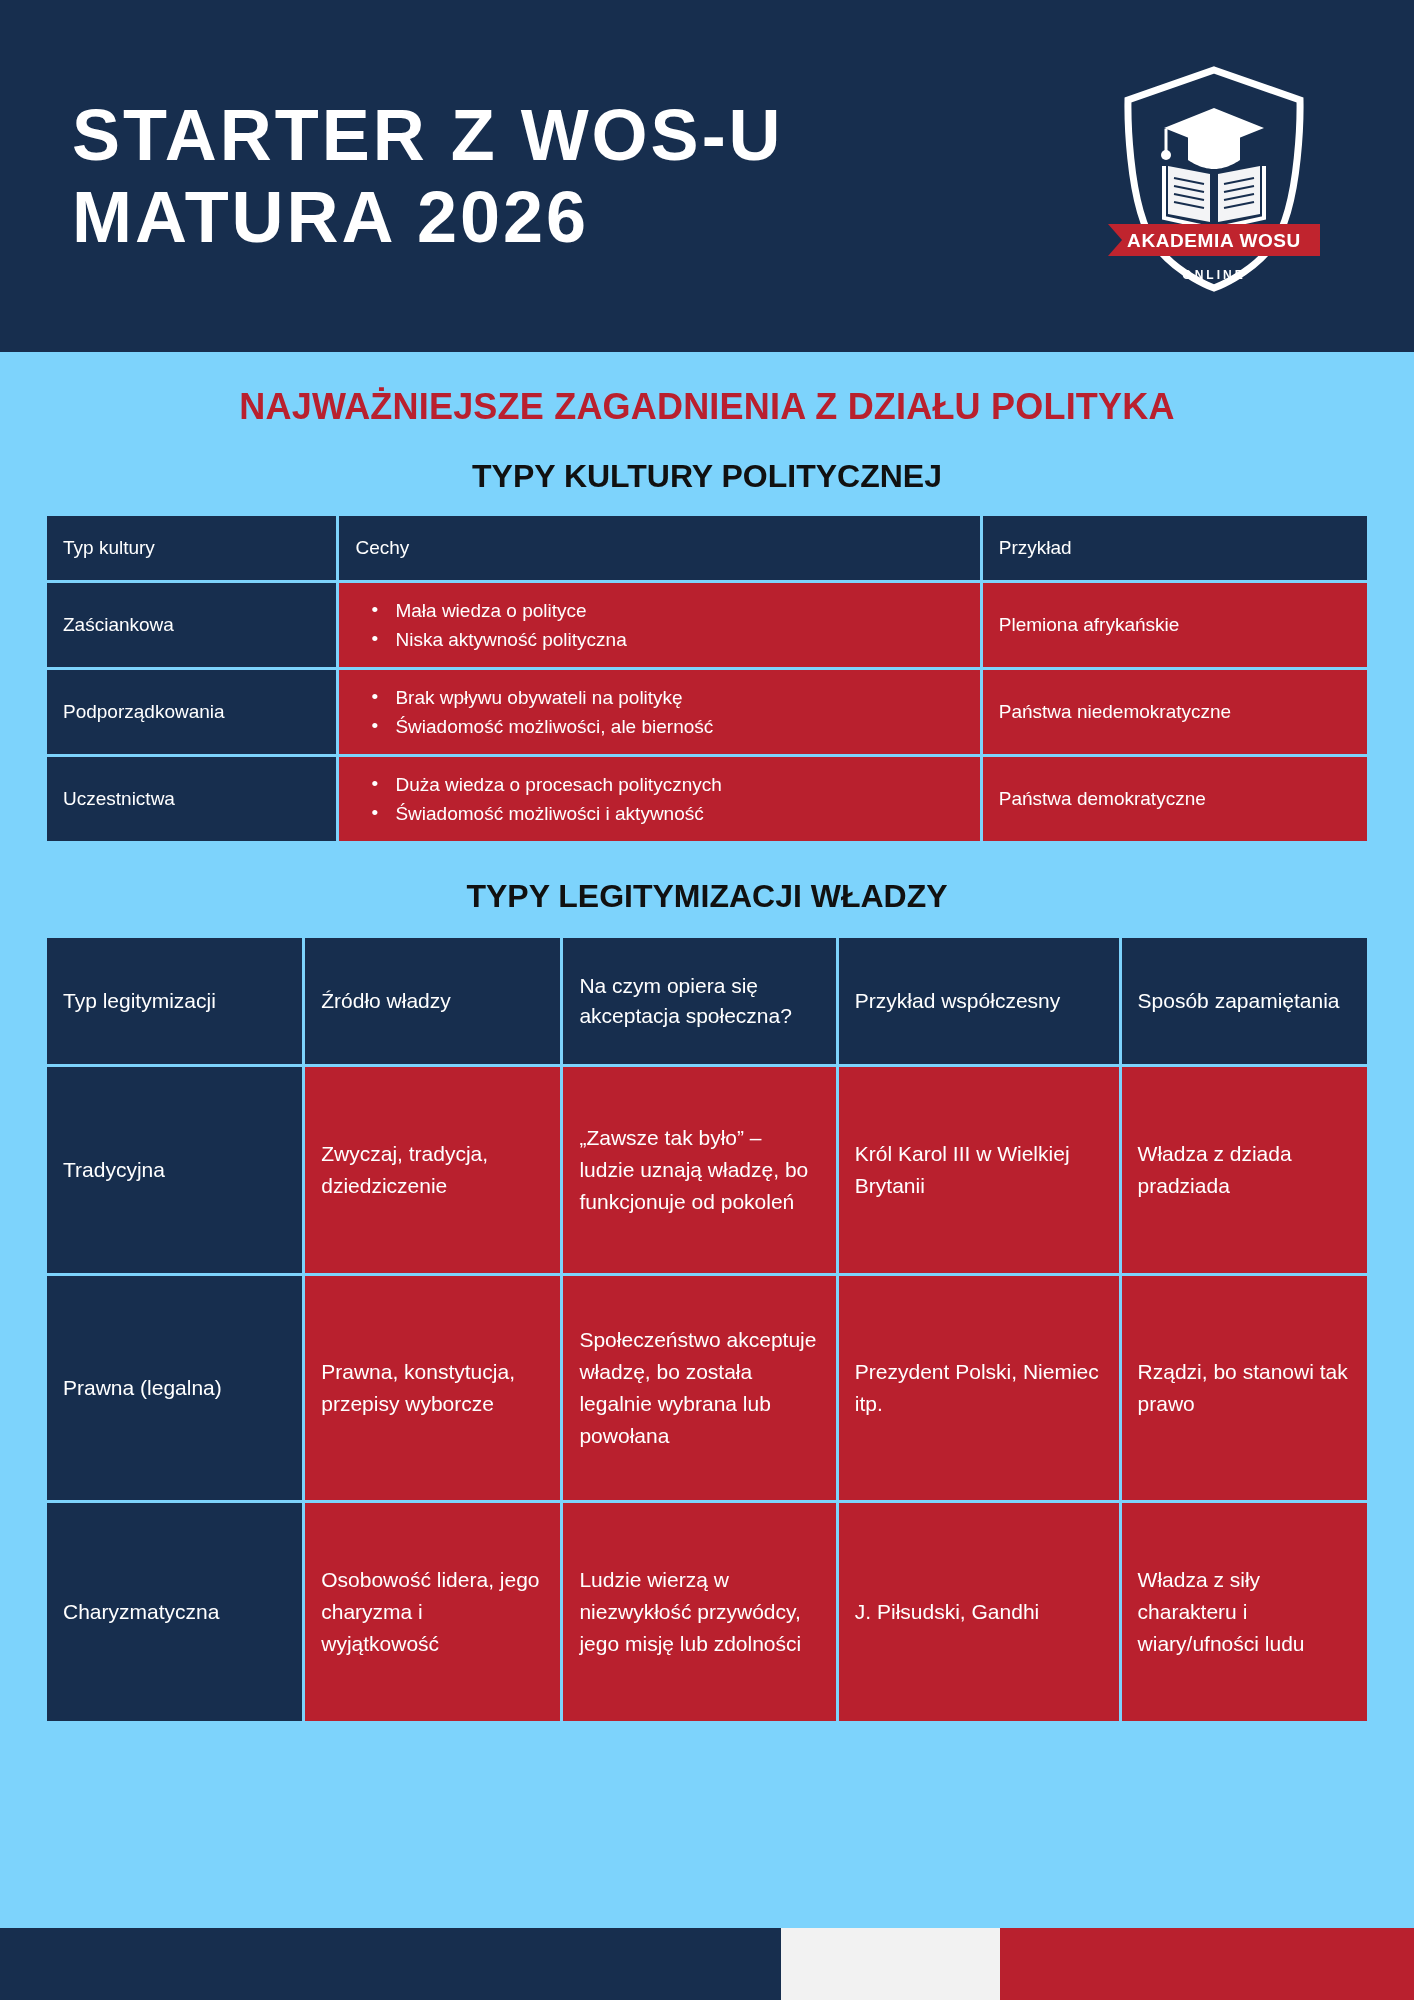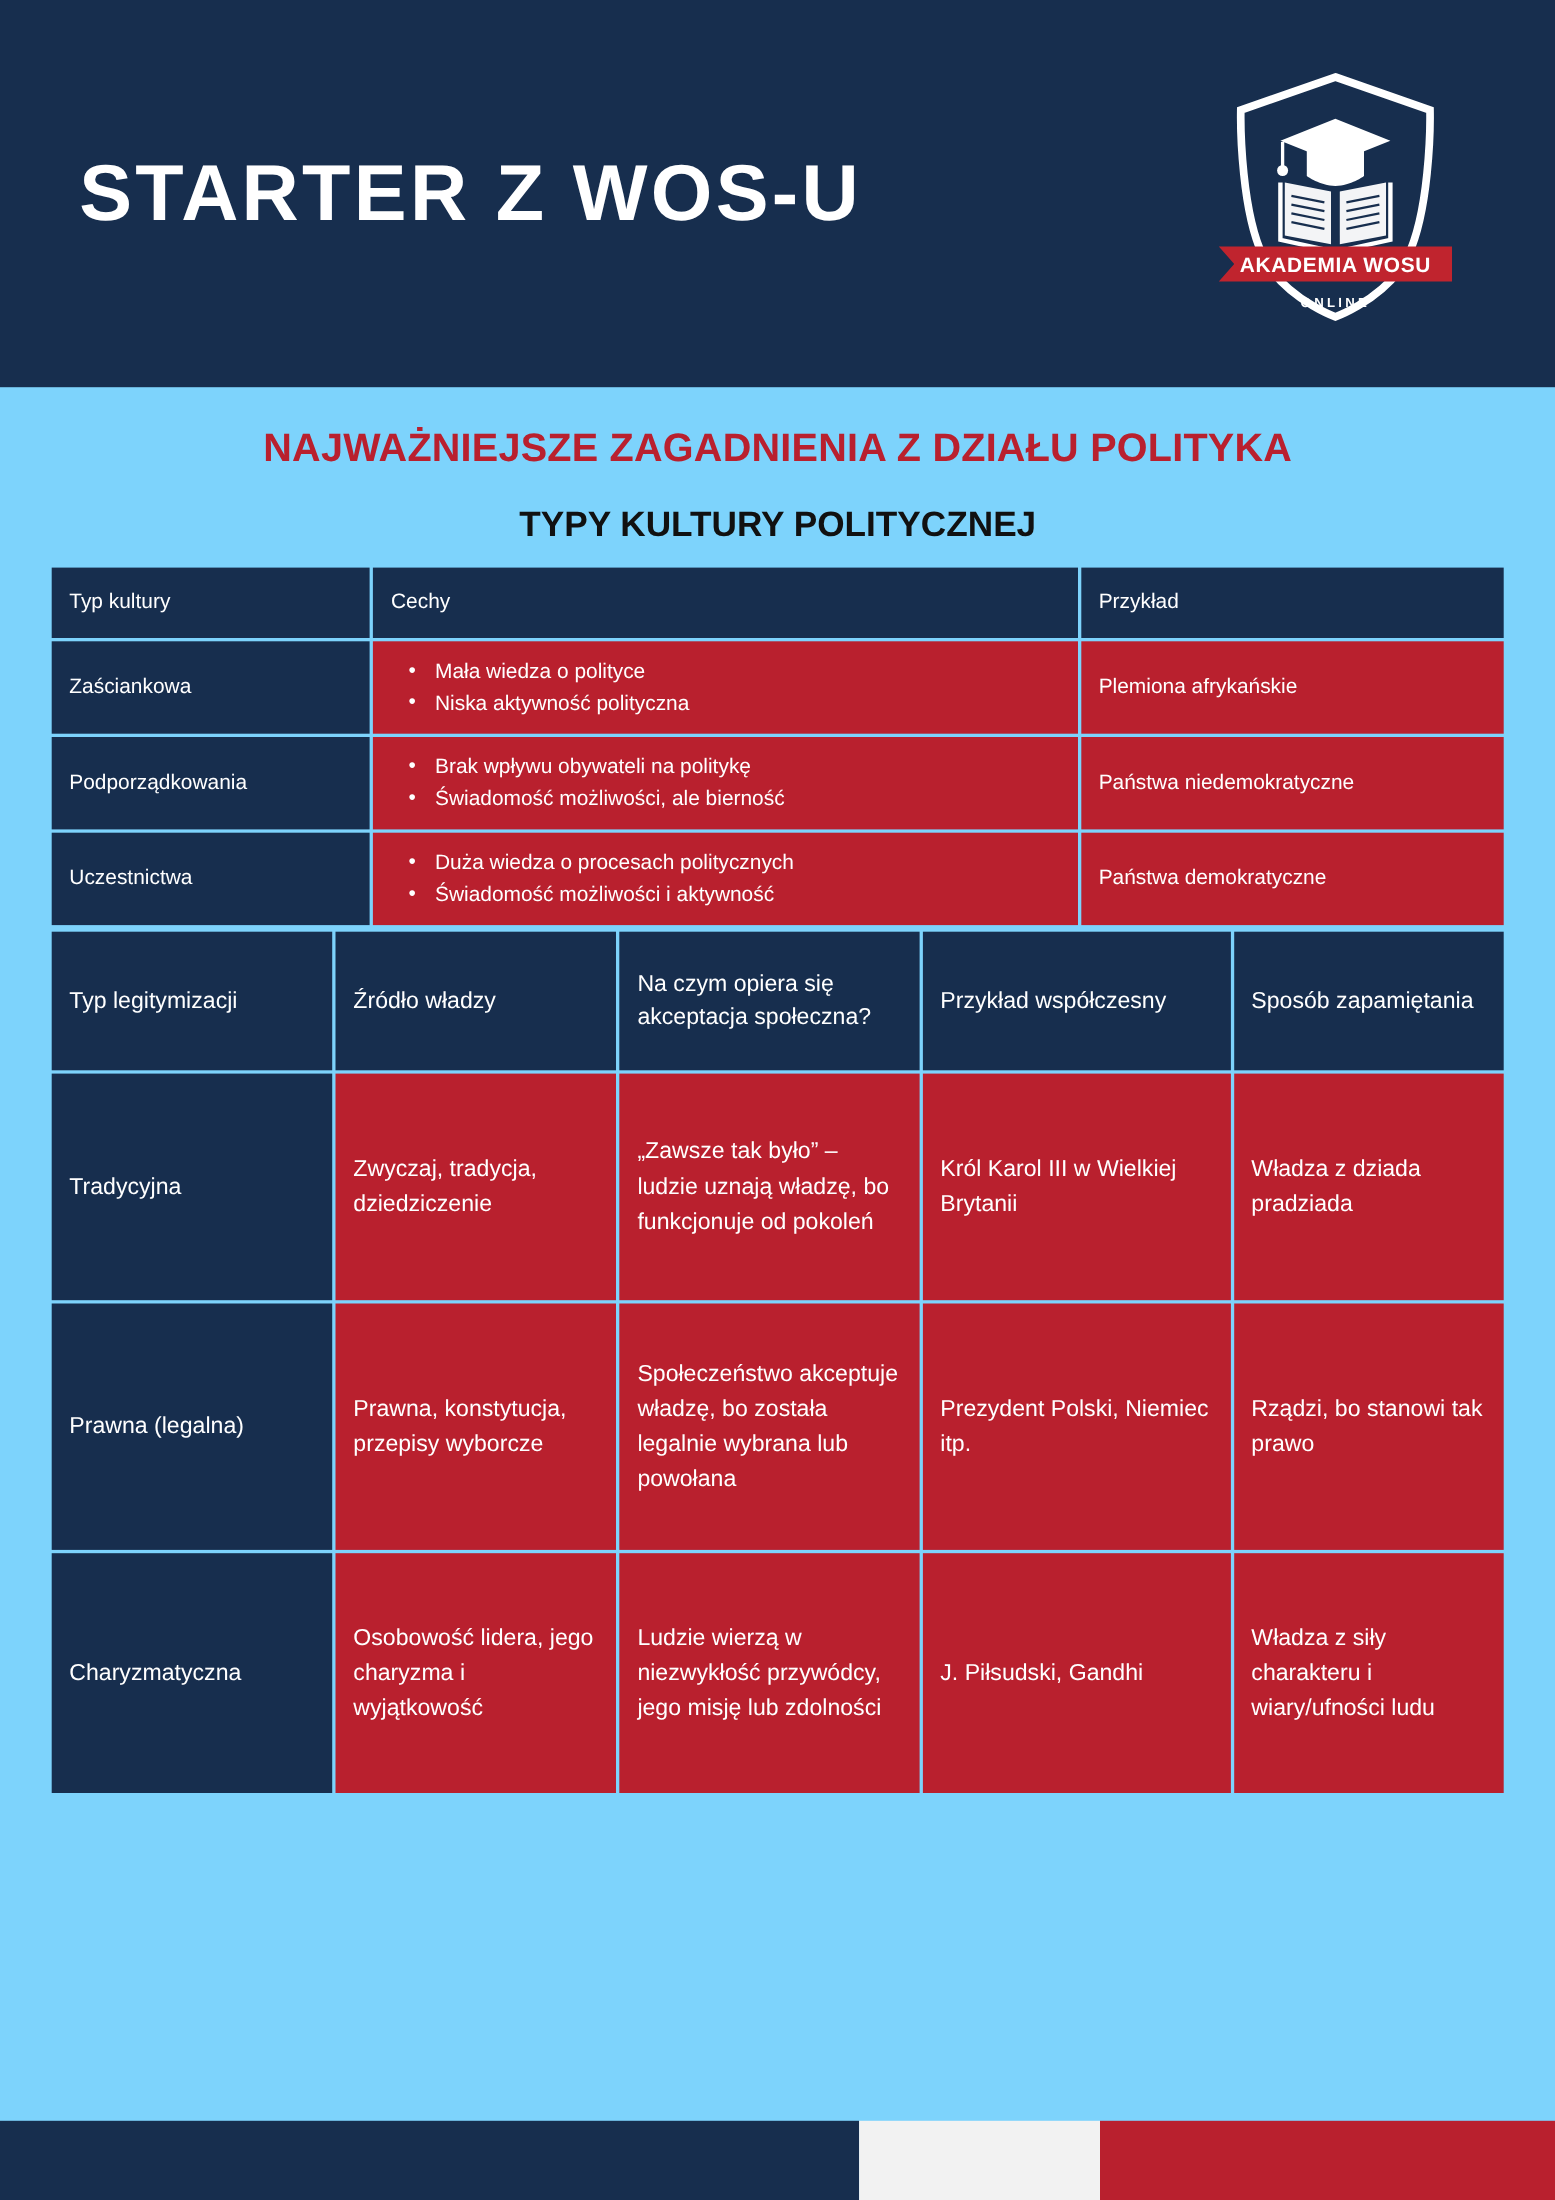"MATURA 2026" span.line { html: none -> <span>MATURA 2026</span> }
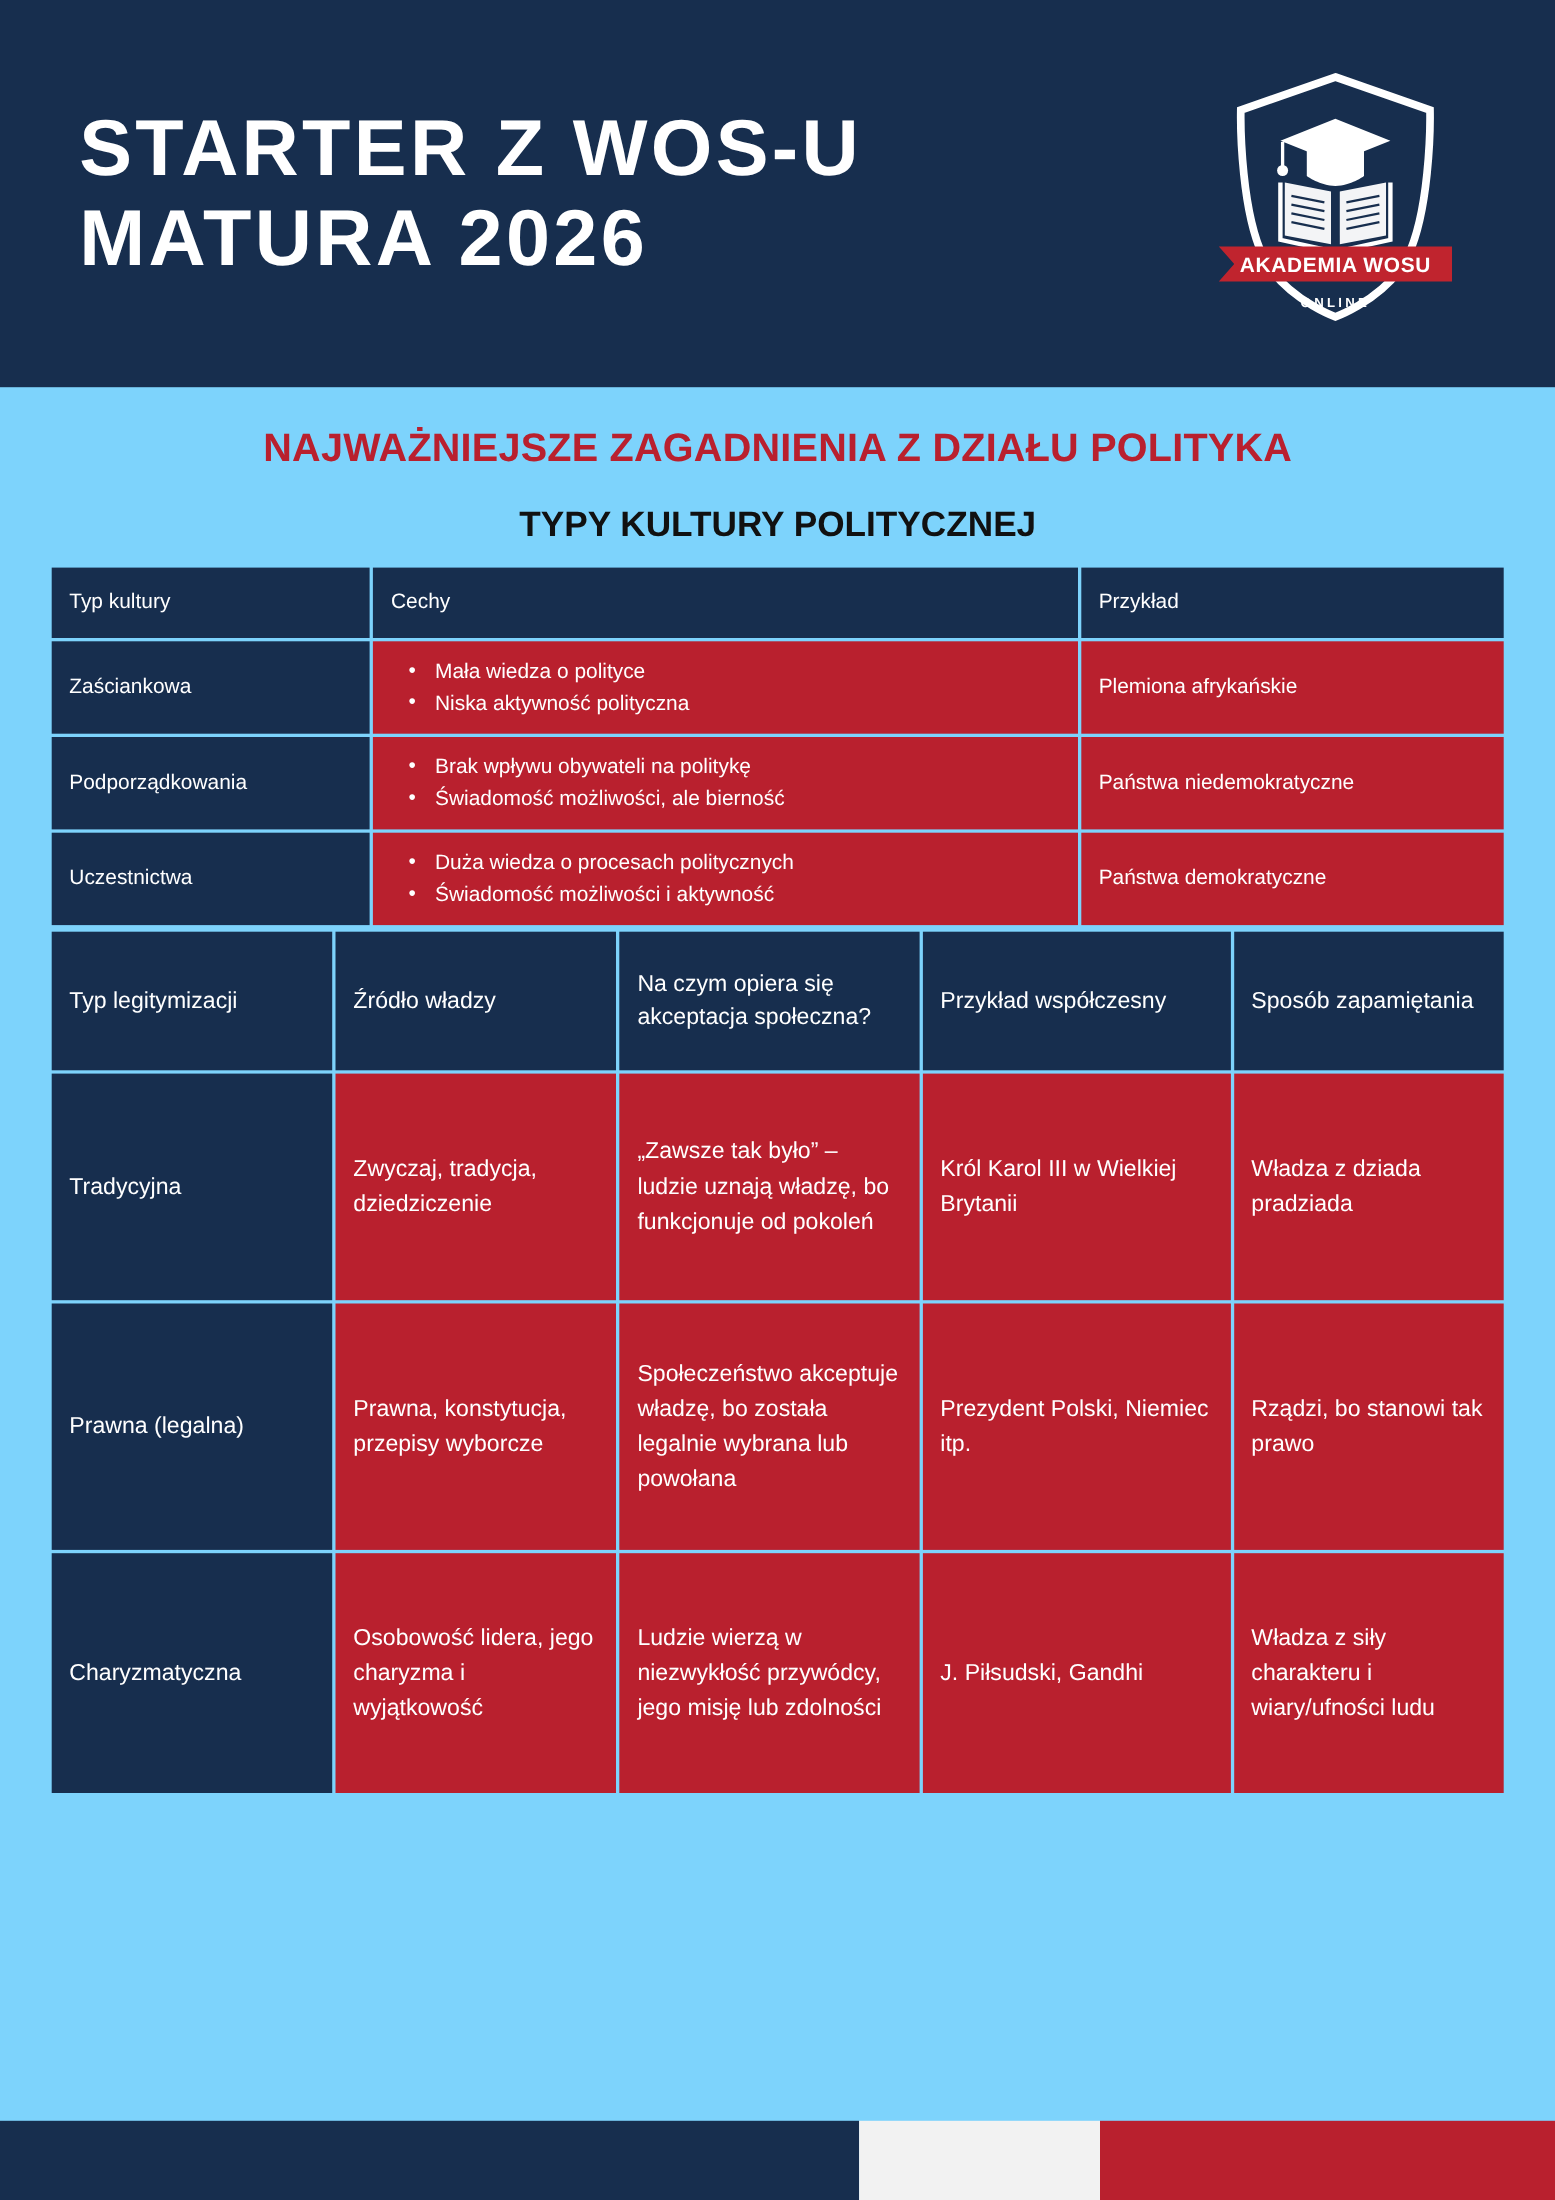"TYPY LEGITYMIZACJI WŁADZY" div.subsection-title { html: none -> <div>TYPY LEGITYMIZACJI WŁADZY</div> }
